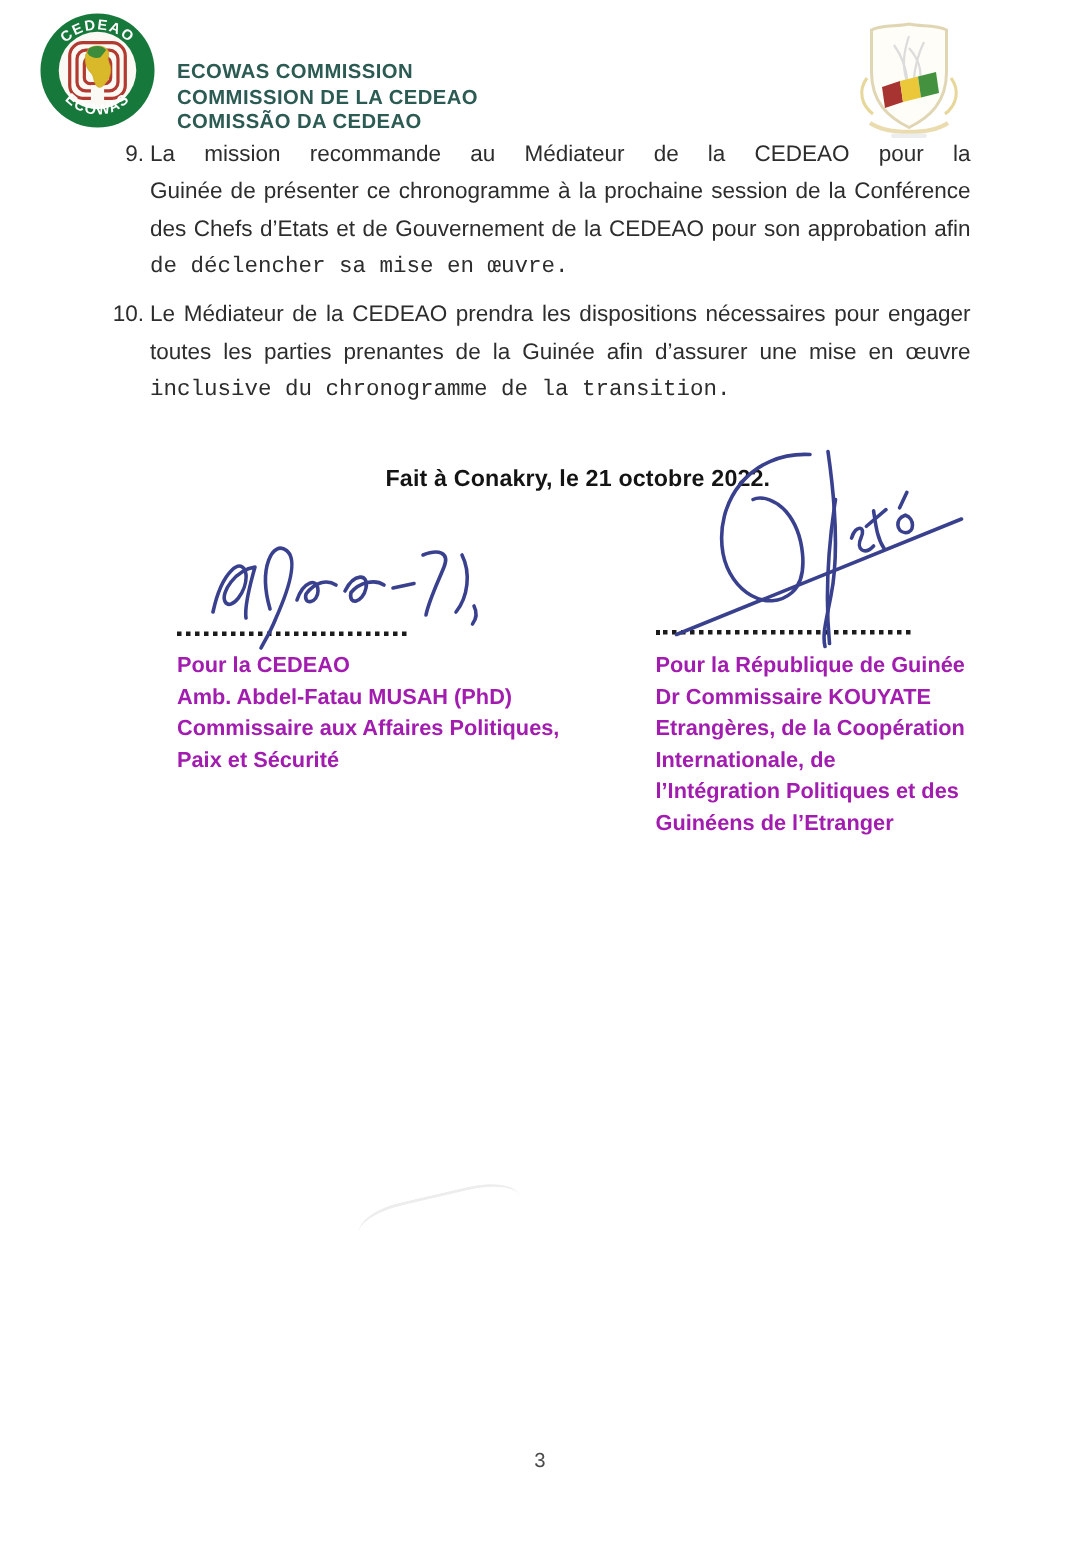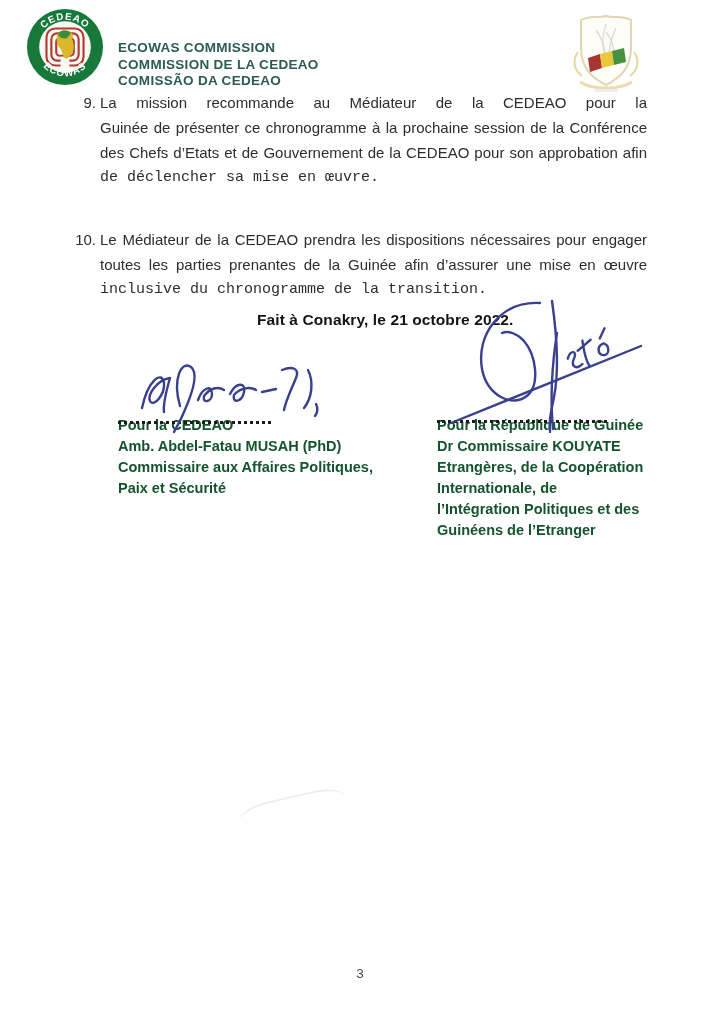"10." #item-10 { margin-top: 30px -> none }
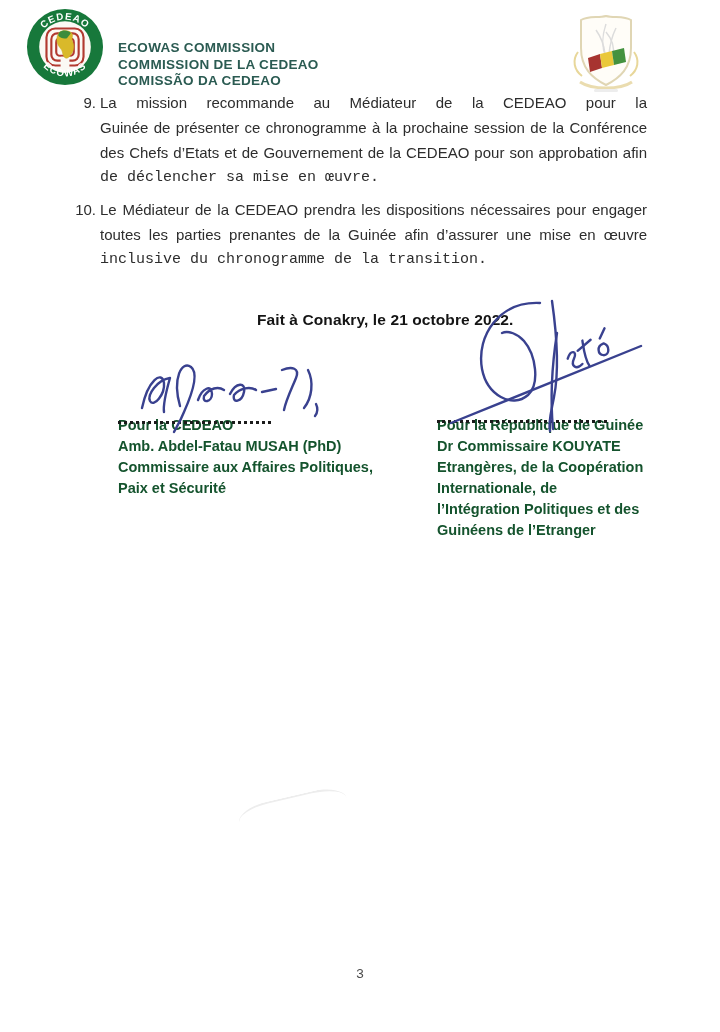"Pour la CEDEAO" .sig-block { color: #14532d -> #a21caf; top: 415px -> 434px }
